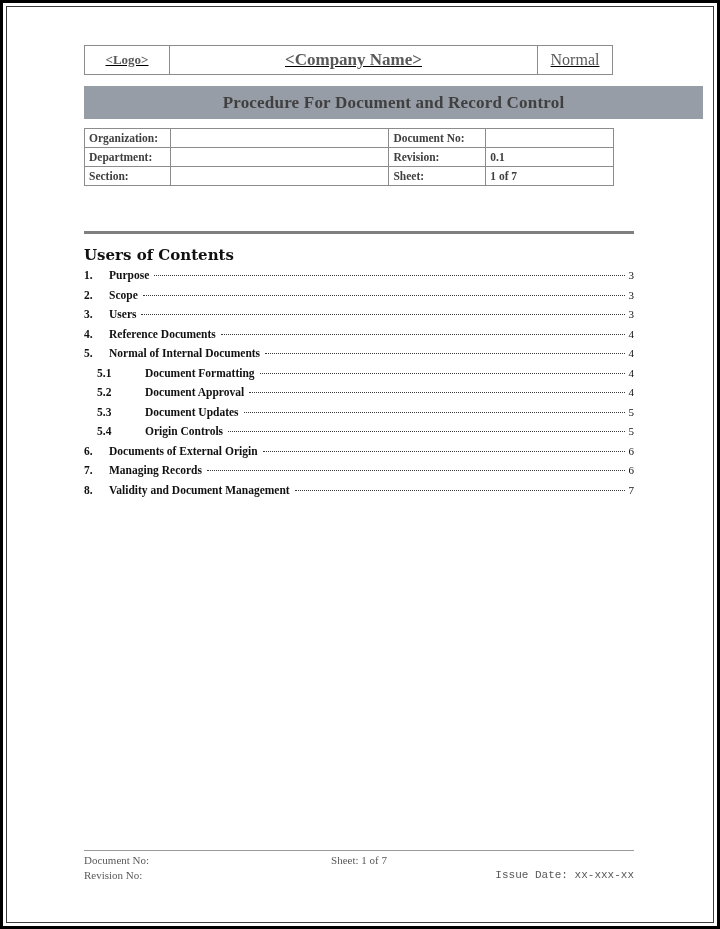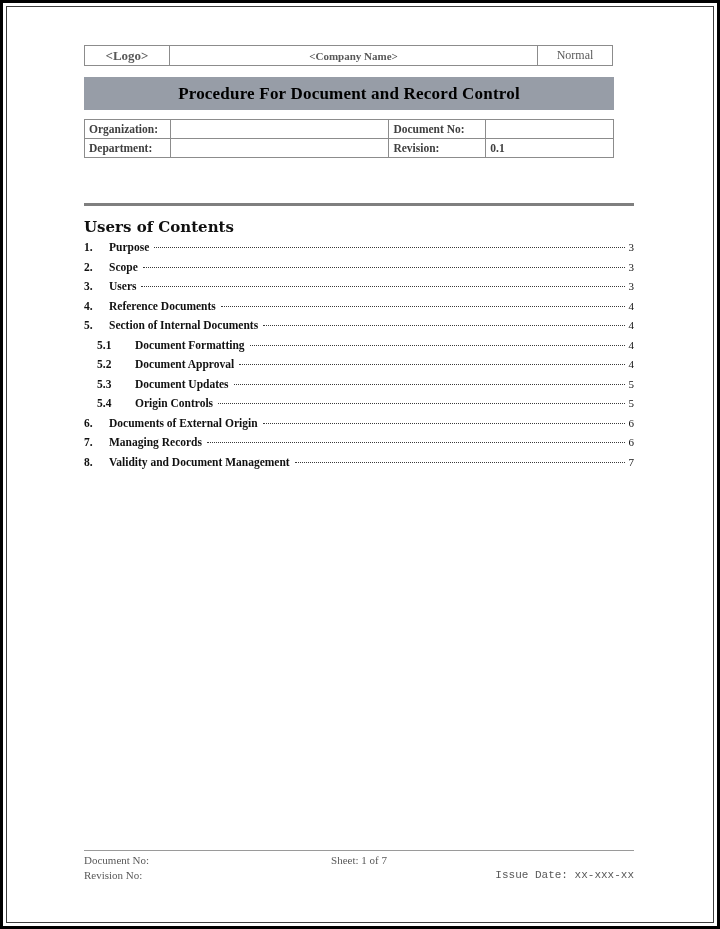"<Logo>" .hdr-table { height: 21px -> 30px; text-decoration: none -> underline }
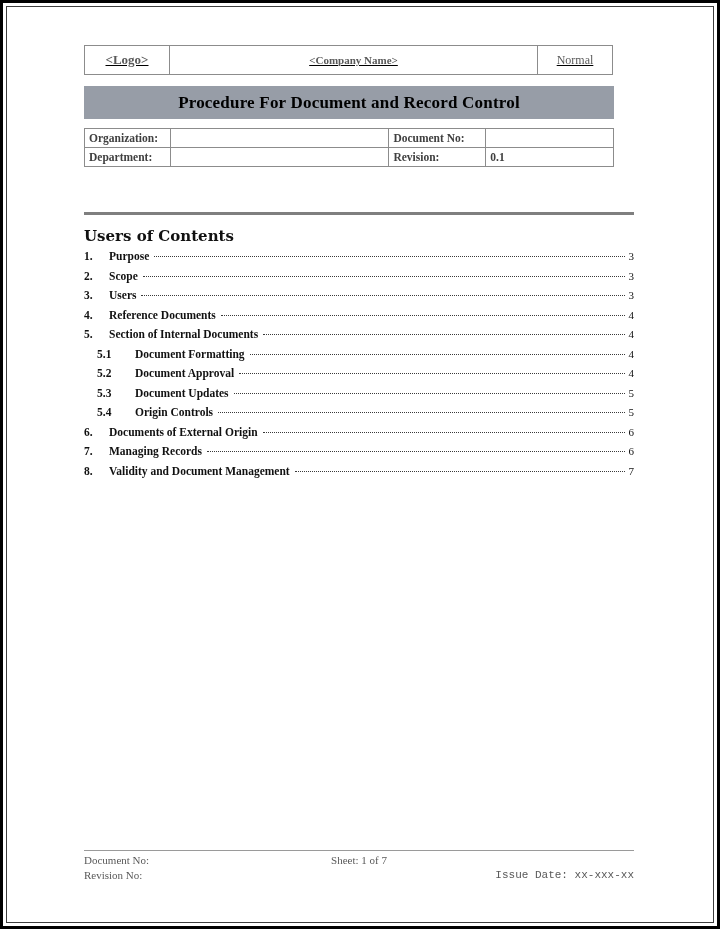"<Company Name>" .hdr-co { font-size: 11px -> 17px }
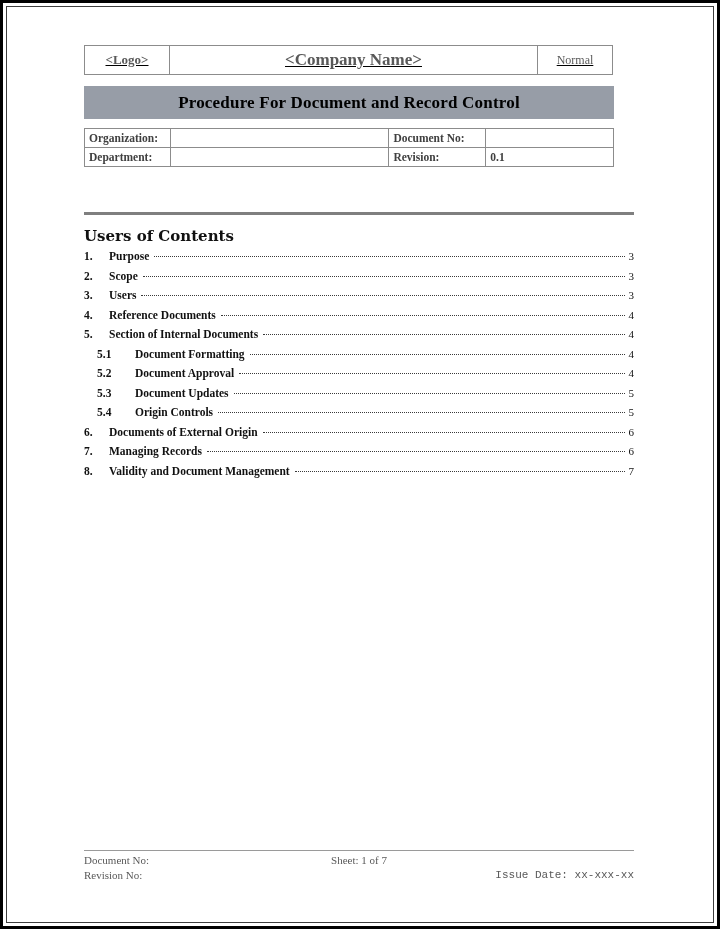"Normal" .hdr-status { font-size: 12px -> 16px }
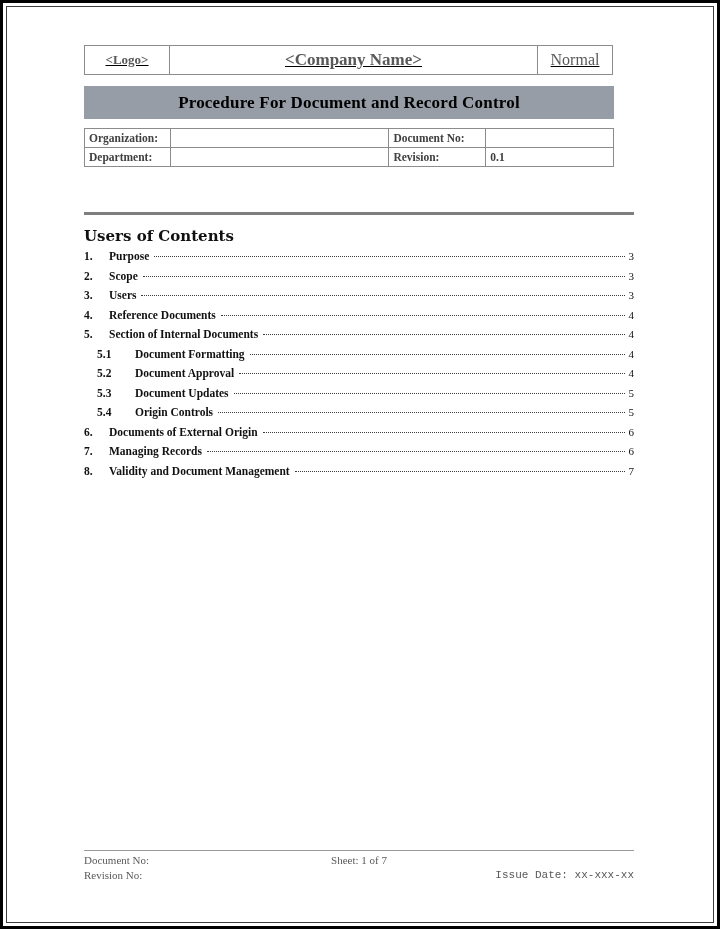"Procedure For Document and Record" .banner { color: #000000 -> #404040; width: 530px -> 619px }
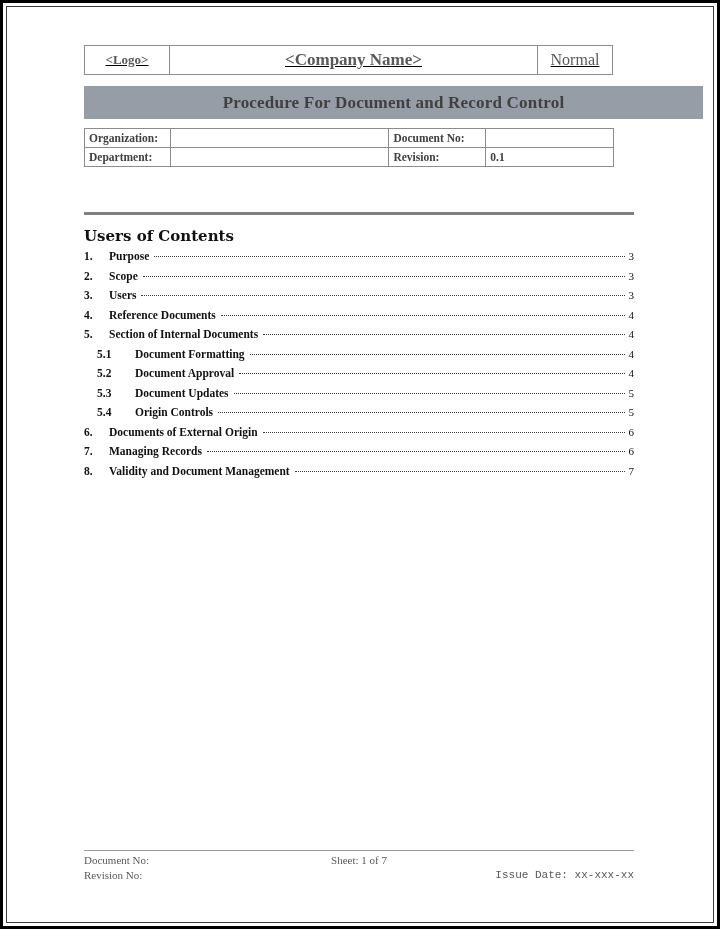"Section:" tr { html: none -> <tr> <td>Section:</td> <td></td> <td>Sheet:</td> <td>1 of 7</td> </tr> }
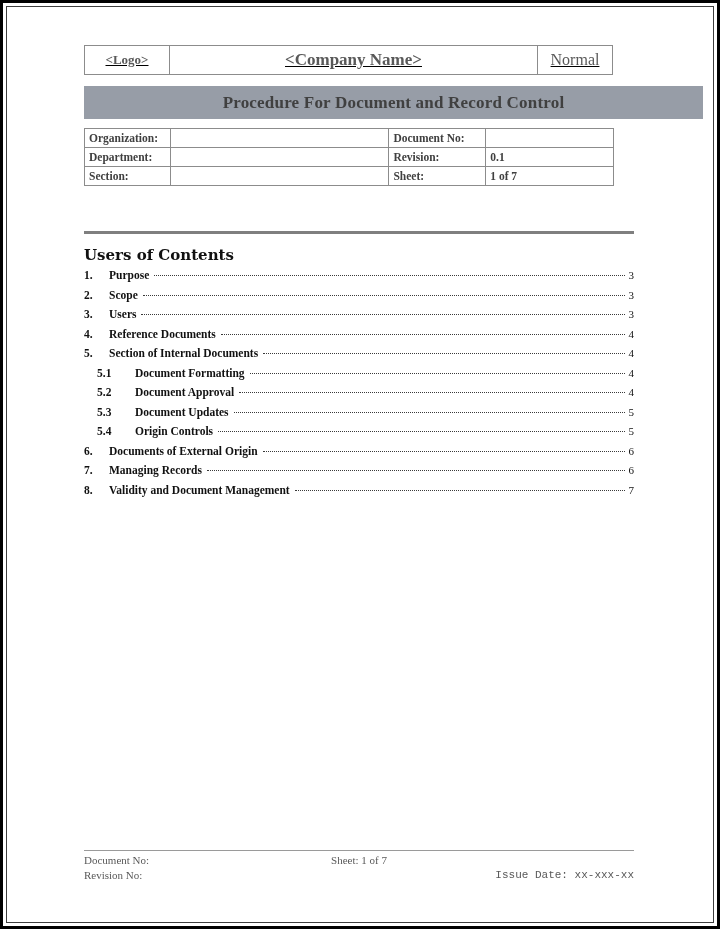"Section of Internal Documents" span.ttl { text: Section -> Normal }
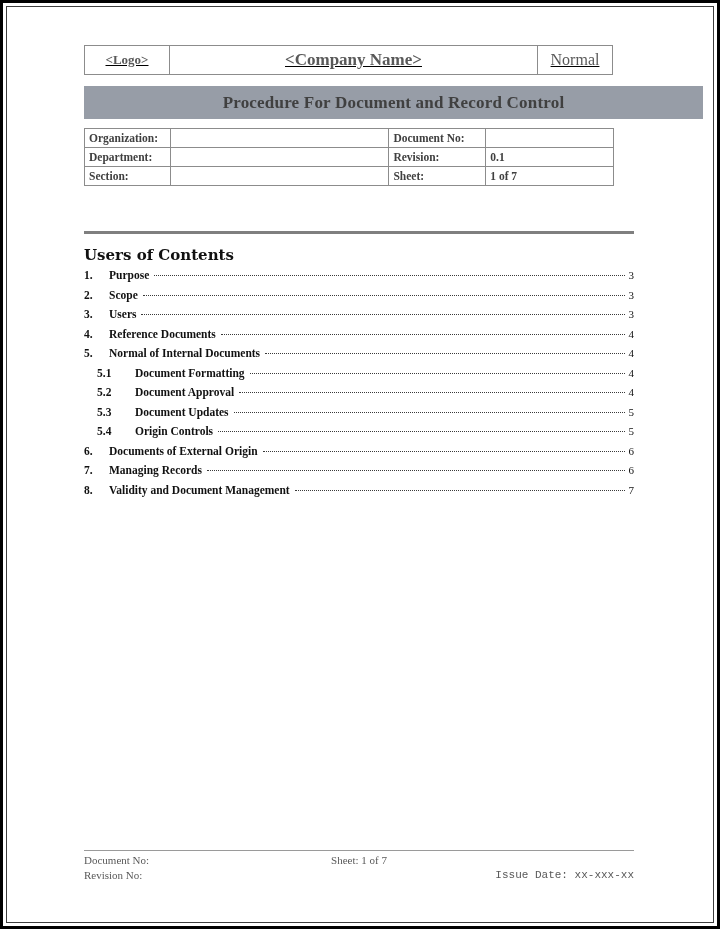"5.1" .toc-entry.lvl2 .num { width: 38px -> 48px }
